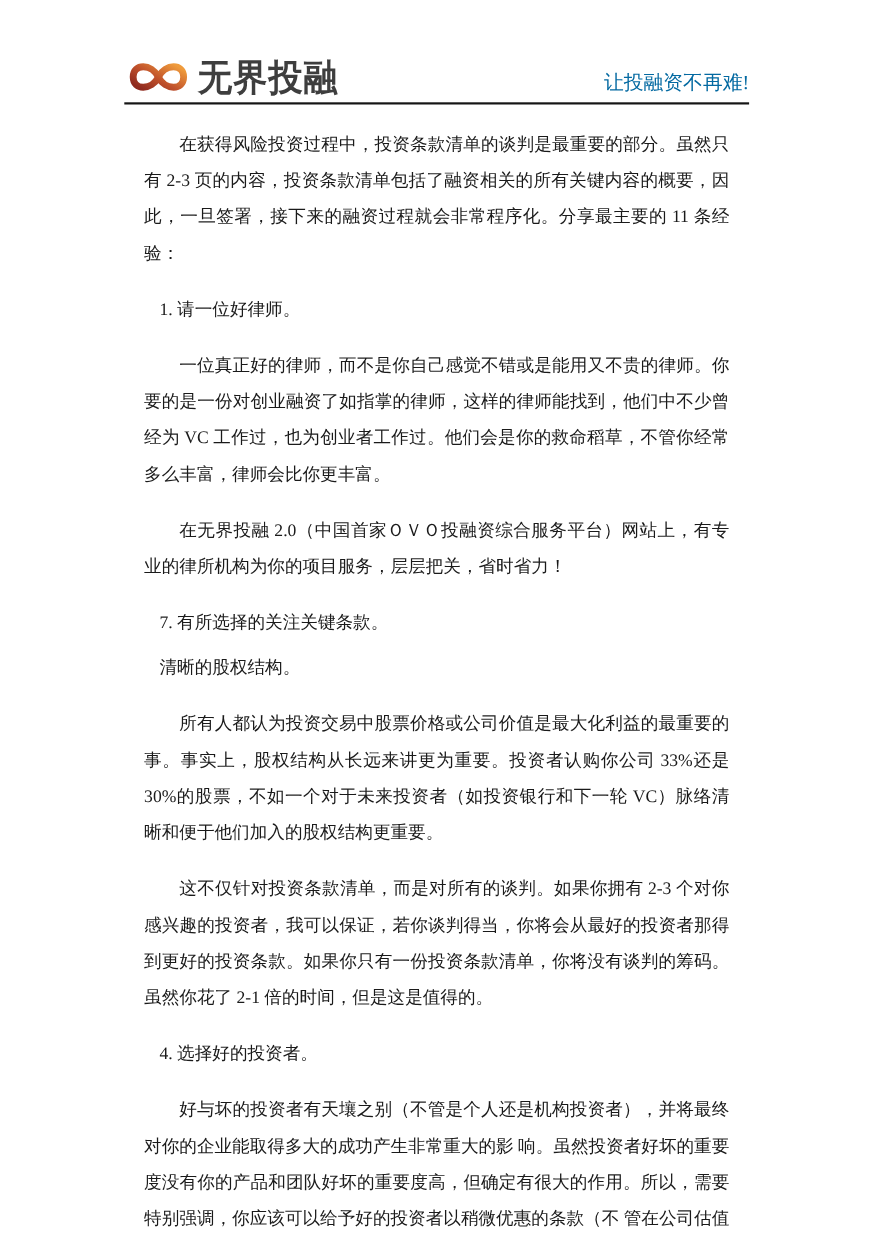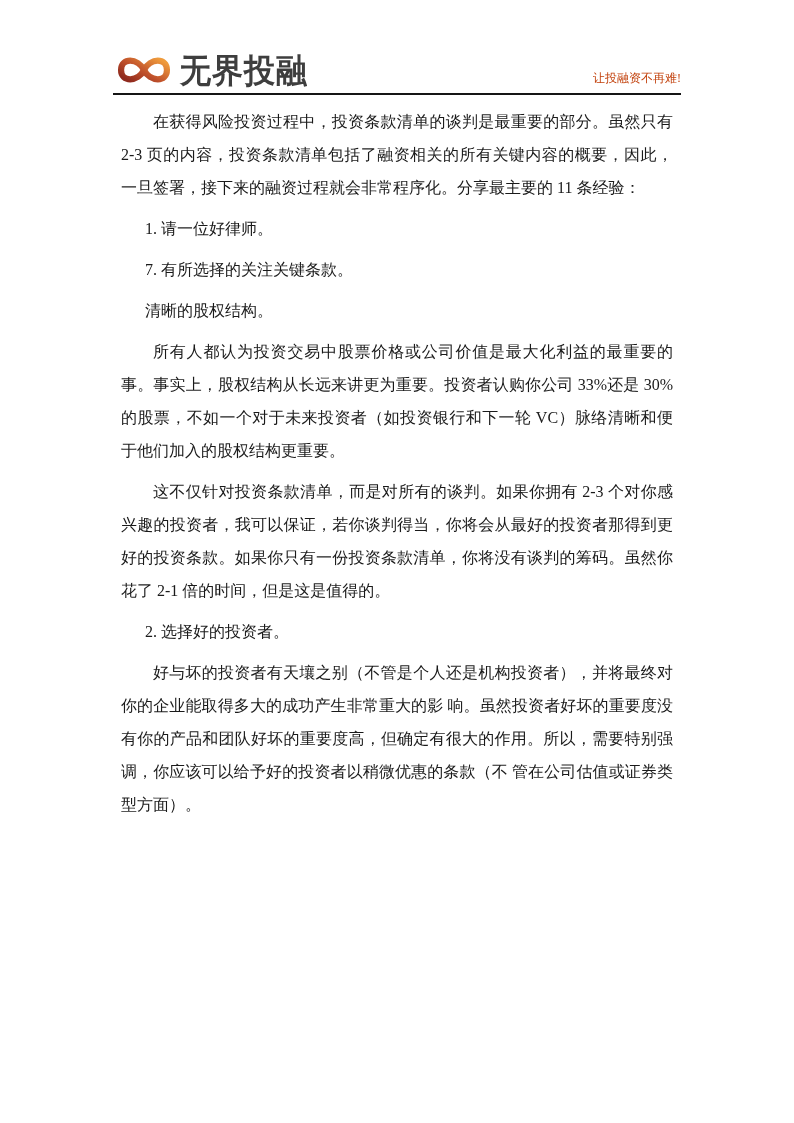"让投融资不再难!" .tagline { color: #c2410c -> #0369a1; font-size: 12px -> 18px }
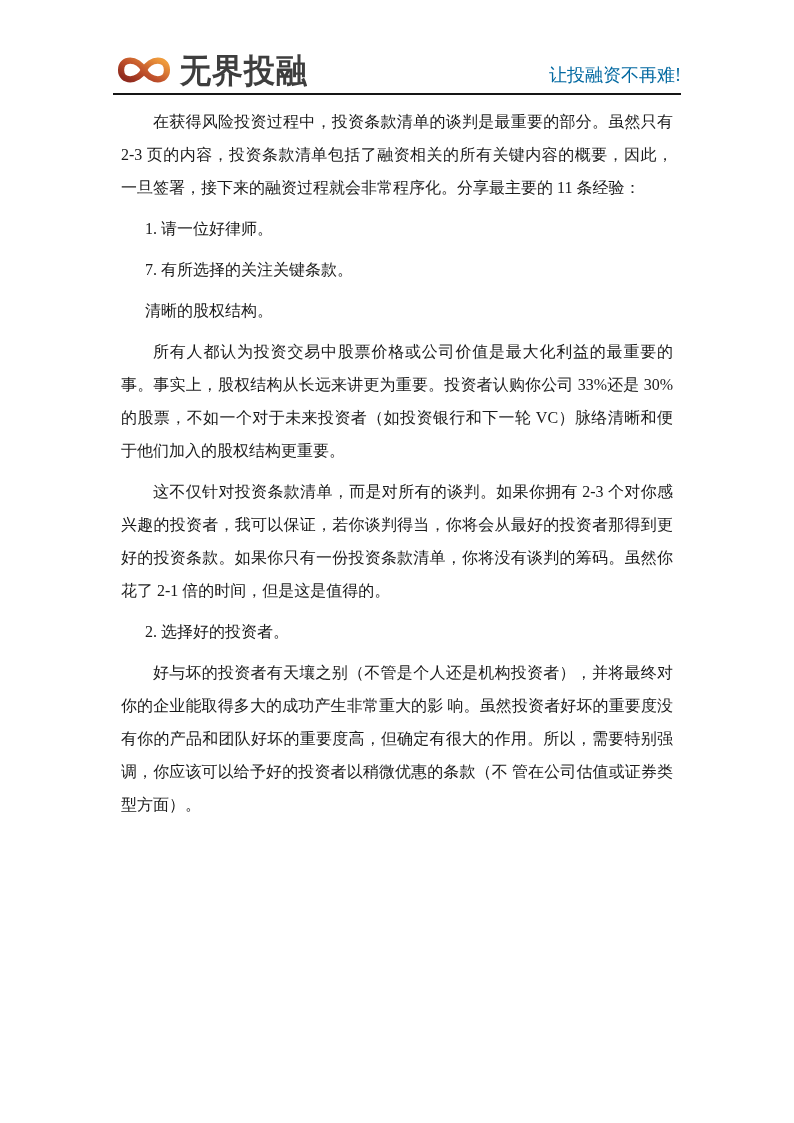"在获得风险投资过程中，投资条款清单的谈判是最重要的部分。虽然只有 2-3" .para { margin: 8px -> 18px }
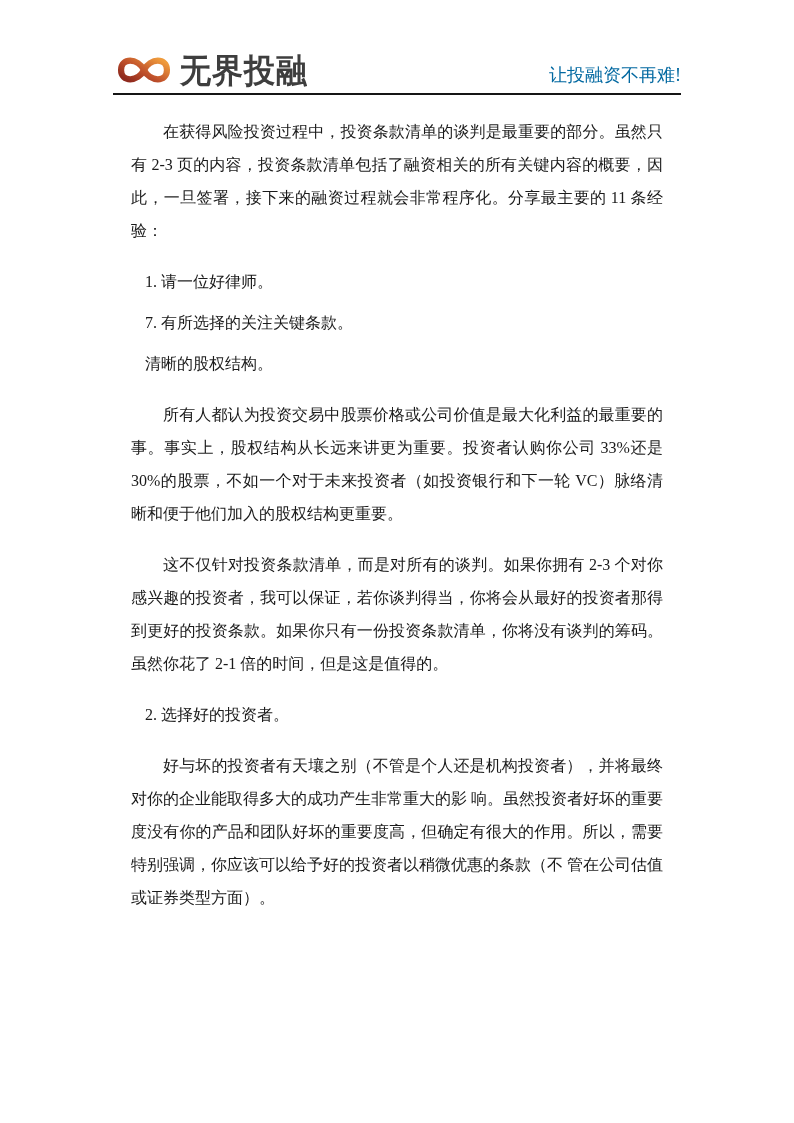"一位真正好的律师，而不是你自己感觉不错或是能用又不贵的律师。你要的是一份对创业融" p.para { html: none -> <p>一位真正好的律师，而不是你自己感觉不错或是能用又不贵的律师。你要的是一份对创业融资了如指掌的律师，这样的律师能找到，他们中不少曾经为 VC 工作过，也为创业者工作过。他们会是你的救命稻草，不管你经常多么丰富，律师会比你更丰富。</p> }
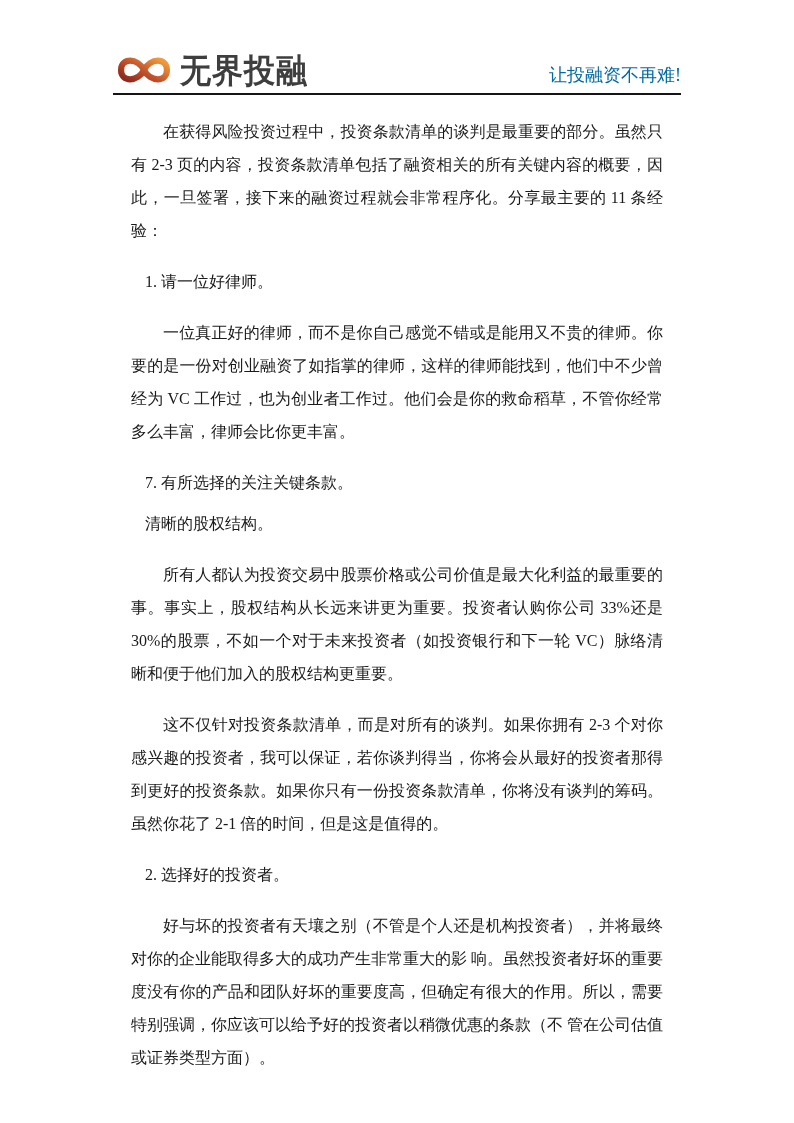"在无界投融" p.para { html: none -> <p>在无界投融 2.0（中国首家ＯＶＯ投融资综合服务平台）网站上，有专业的律所机构为你的项目服务，层层把关，省时省力！</p> }
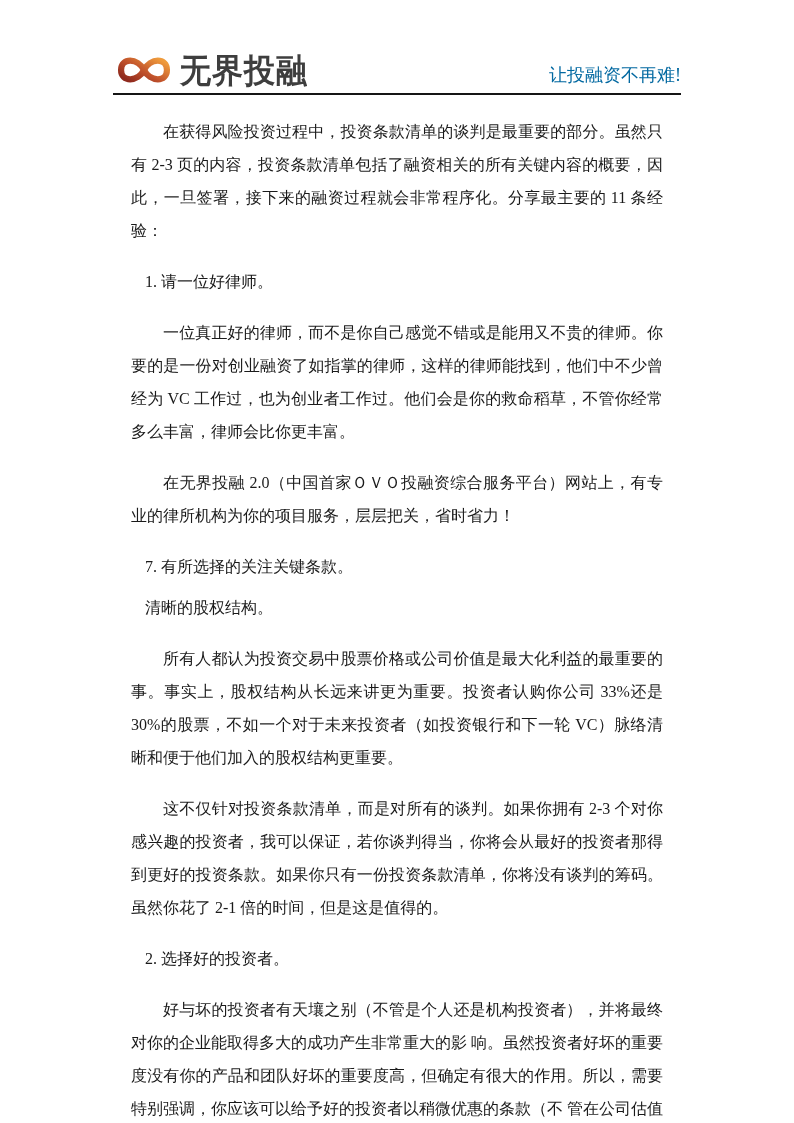"2. 选择好的投资者。" h2.head { text: 2 -> 4 }
